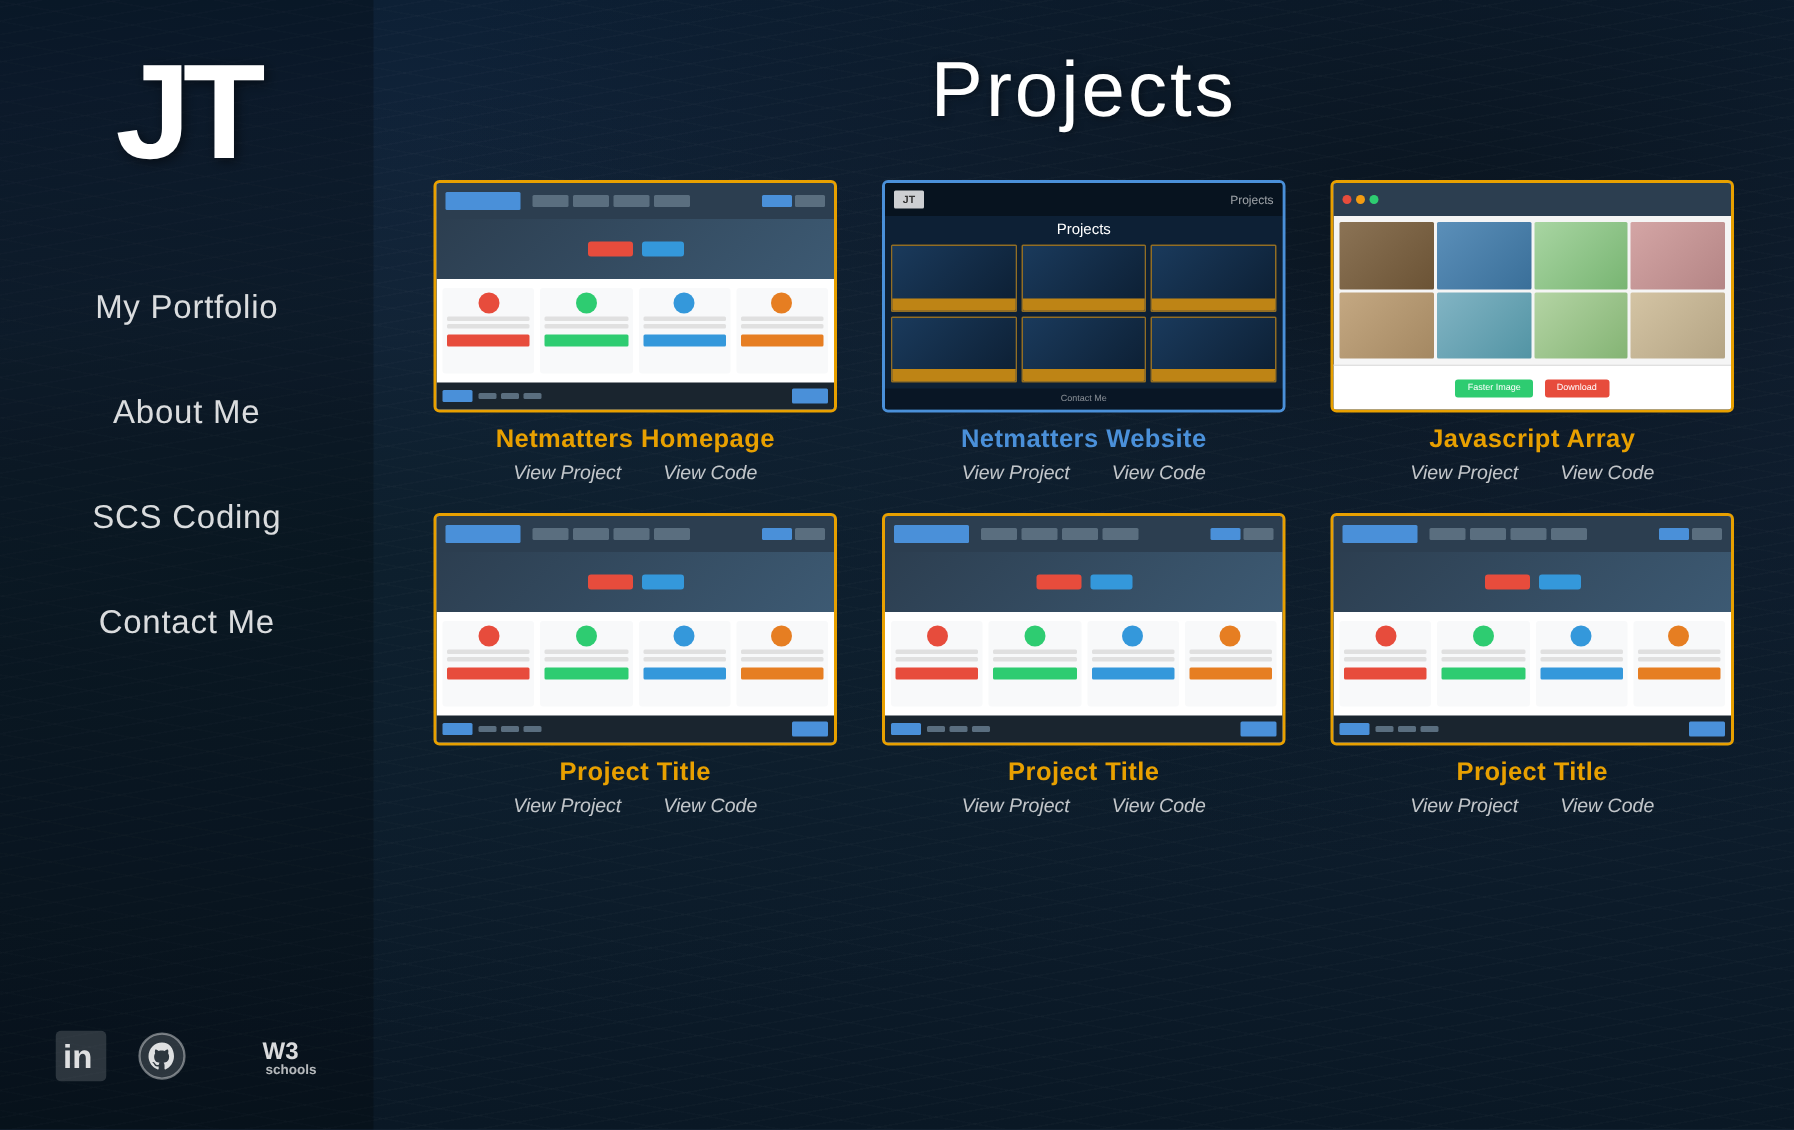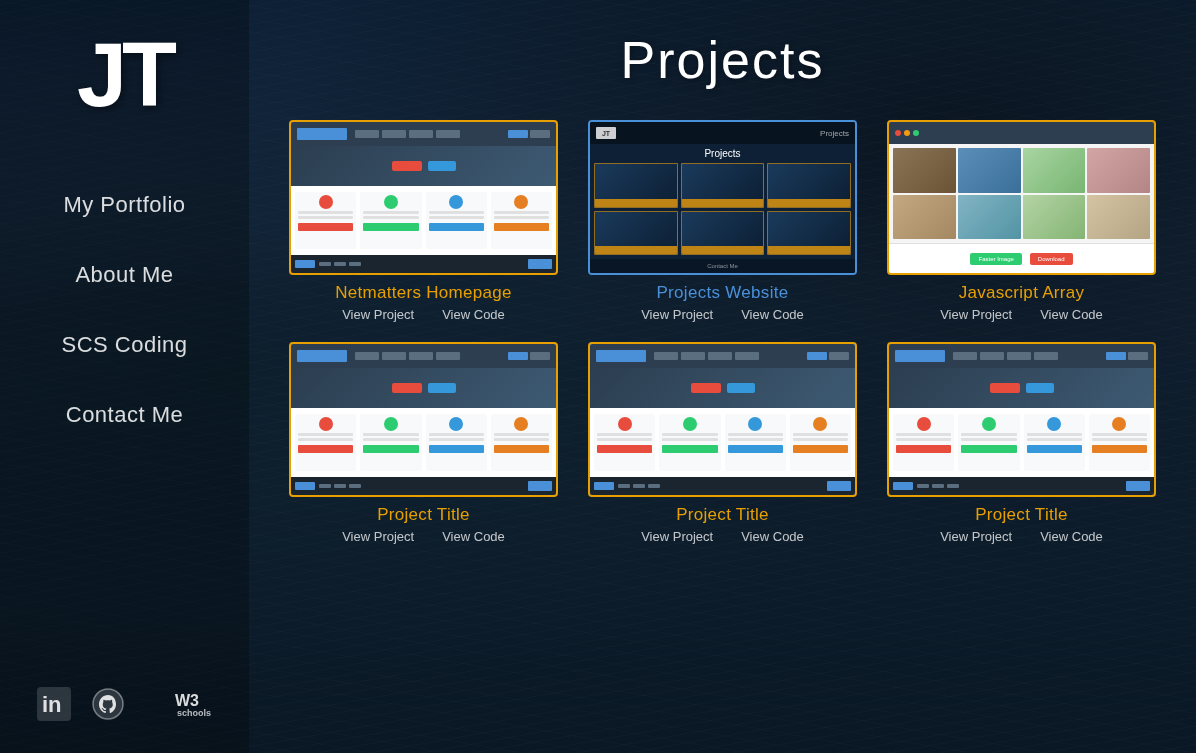"Netmatters Homepage" .project-title { font-weight: 400 -> 700 }
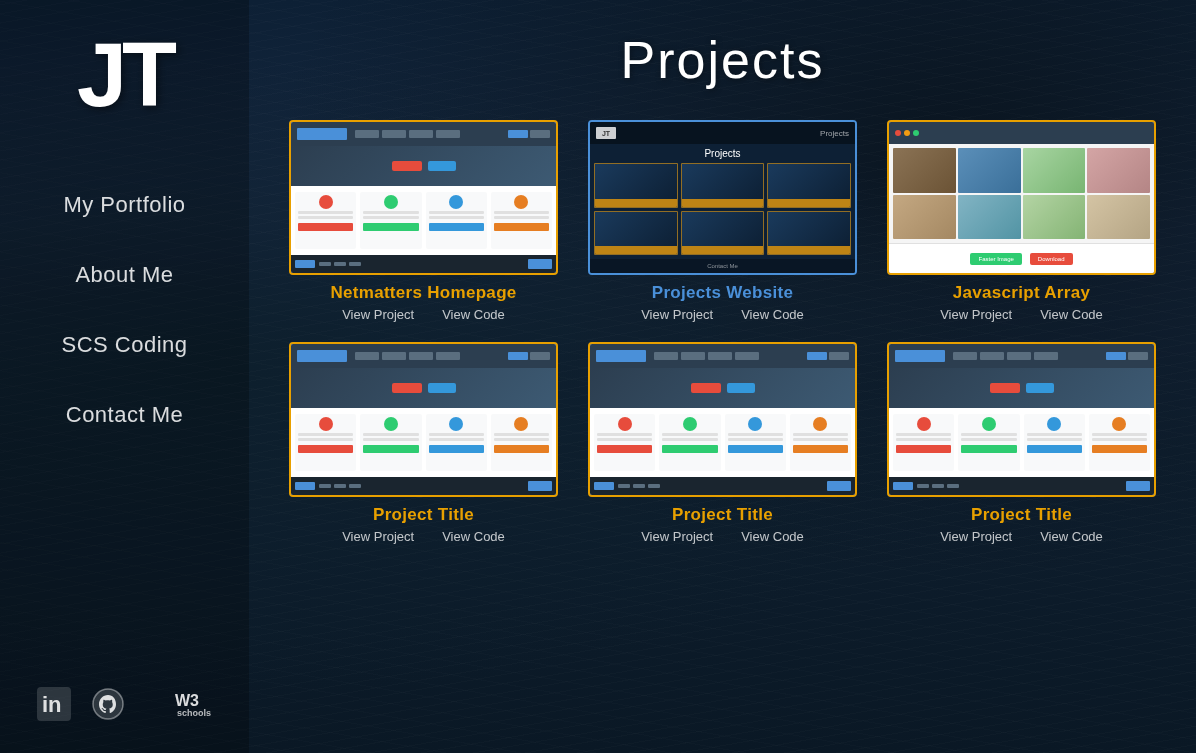"Projects Website" div.project-title { text: Projects -> Netmatters }
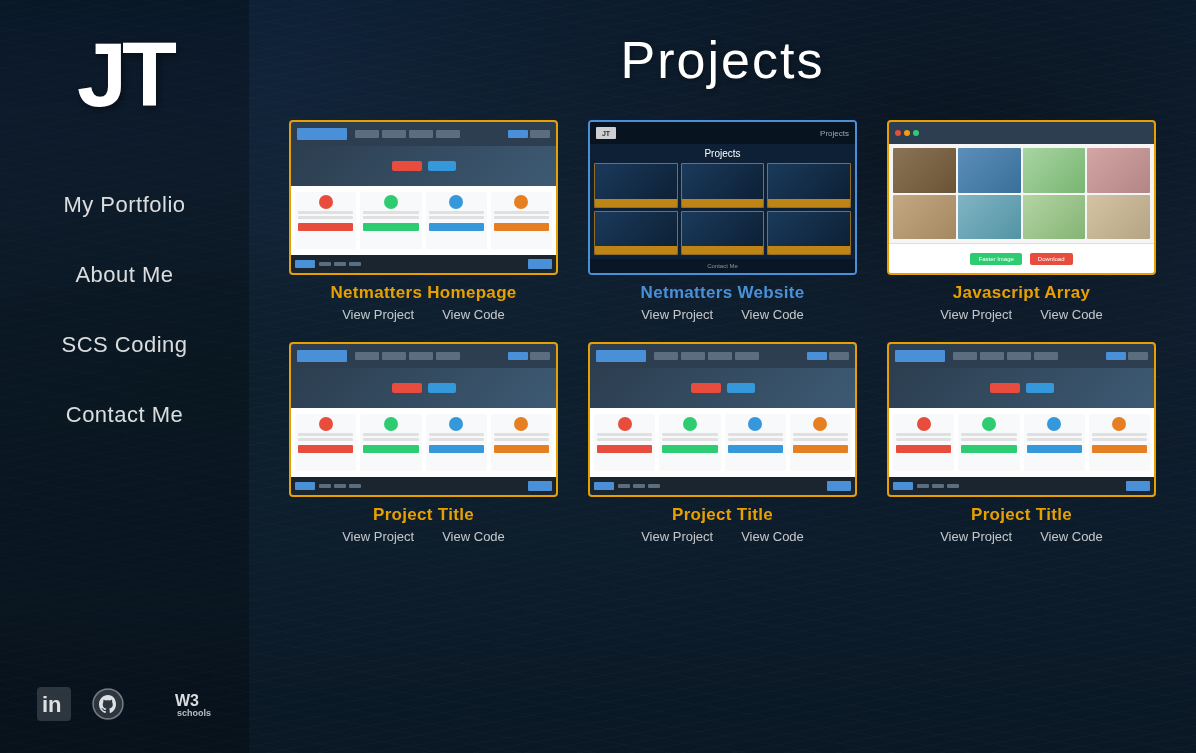"View Project" .project-links { font-style: none -> italic }
